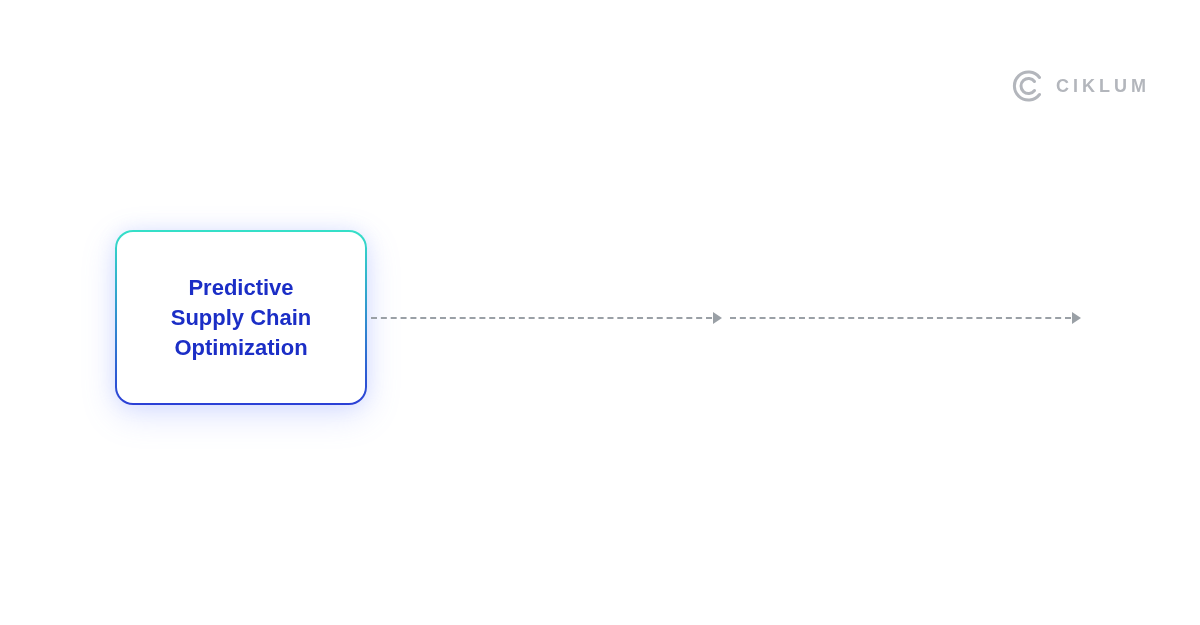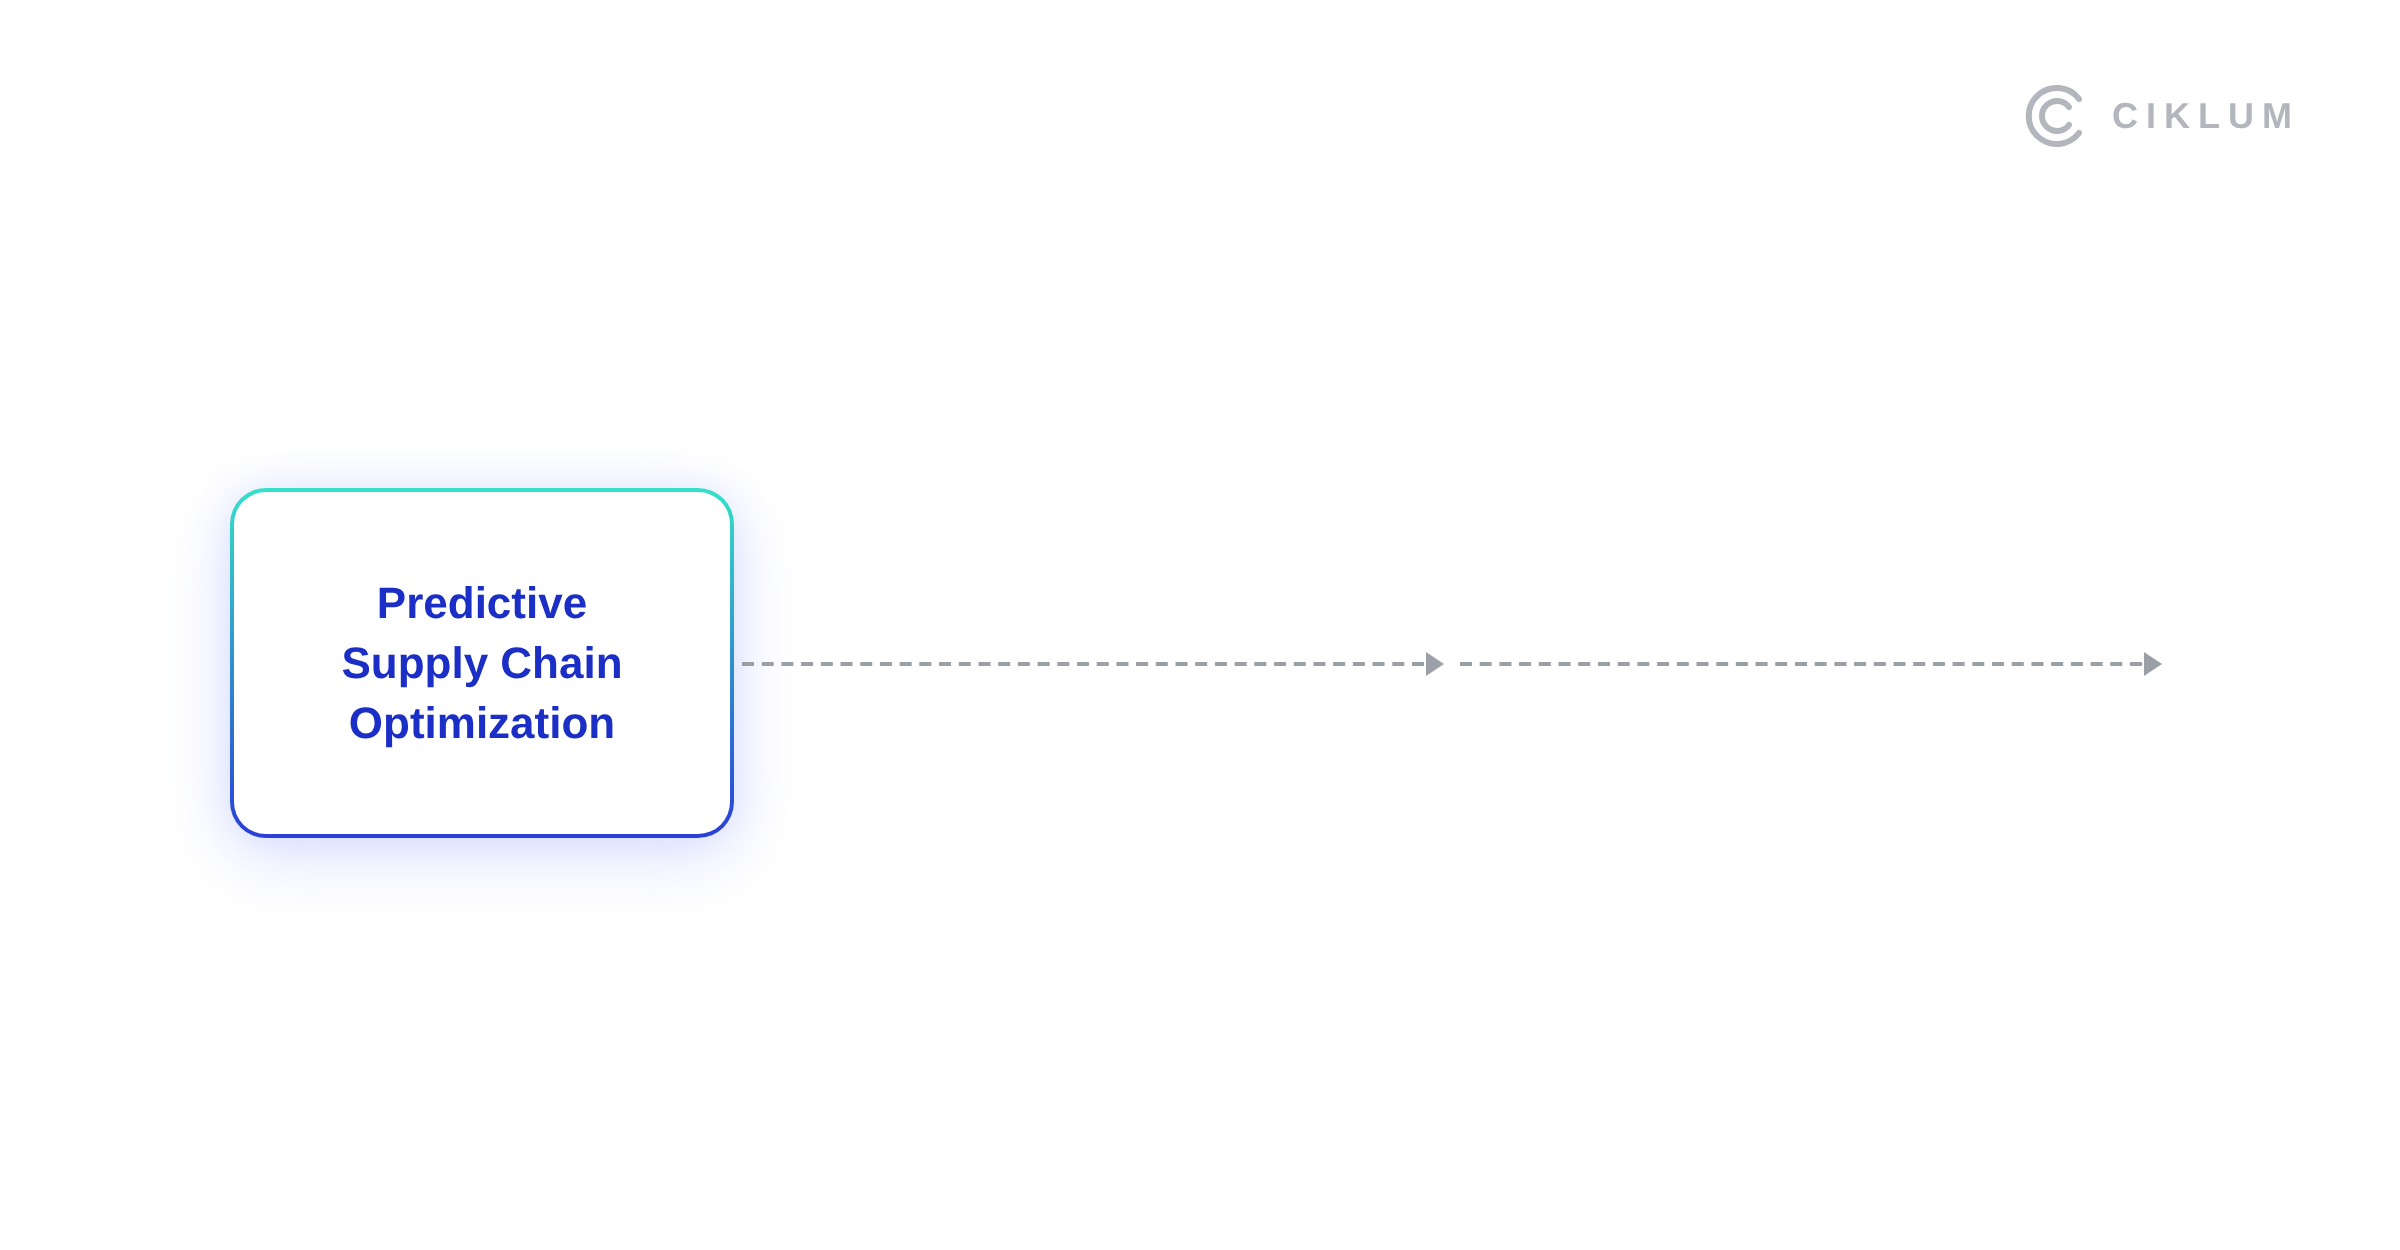"CIKLUM" .logo { top: 40px -> 68px }
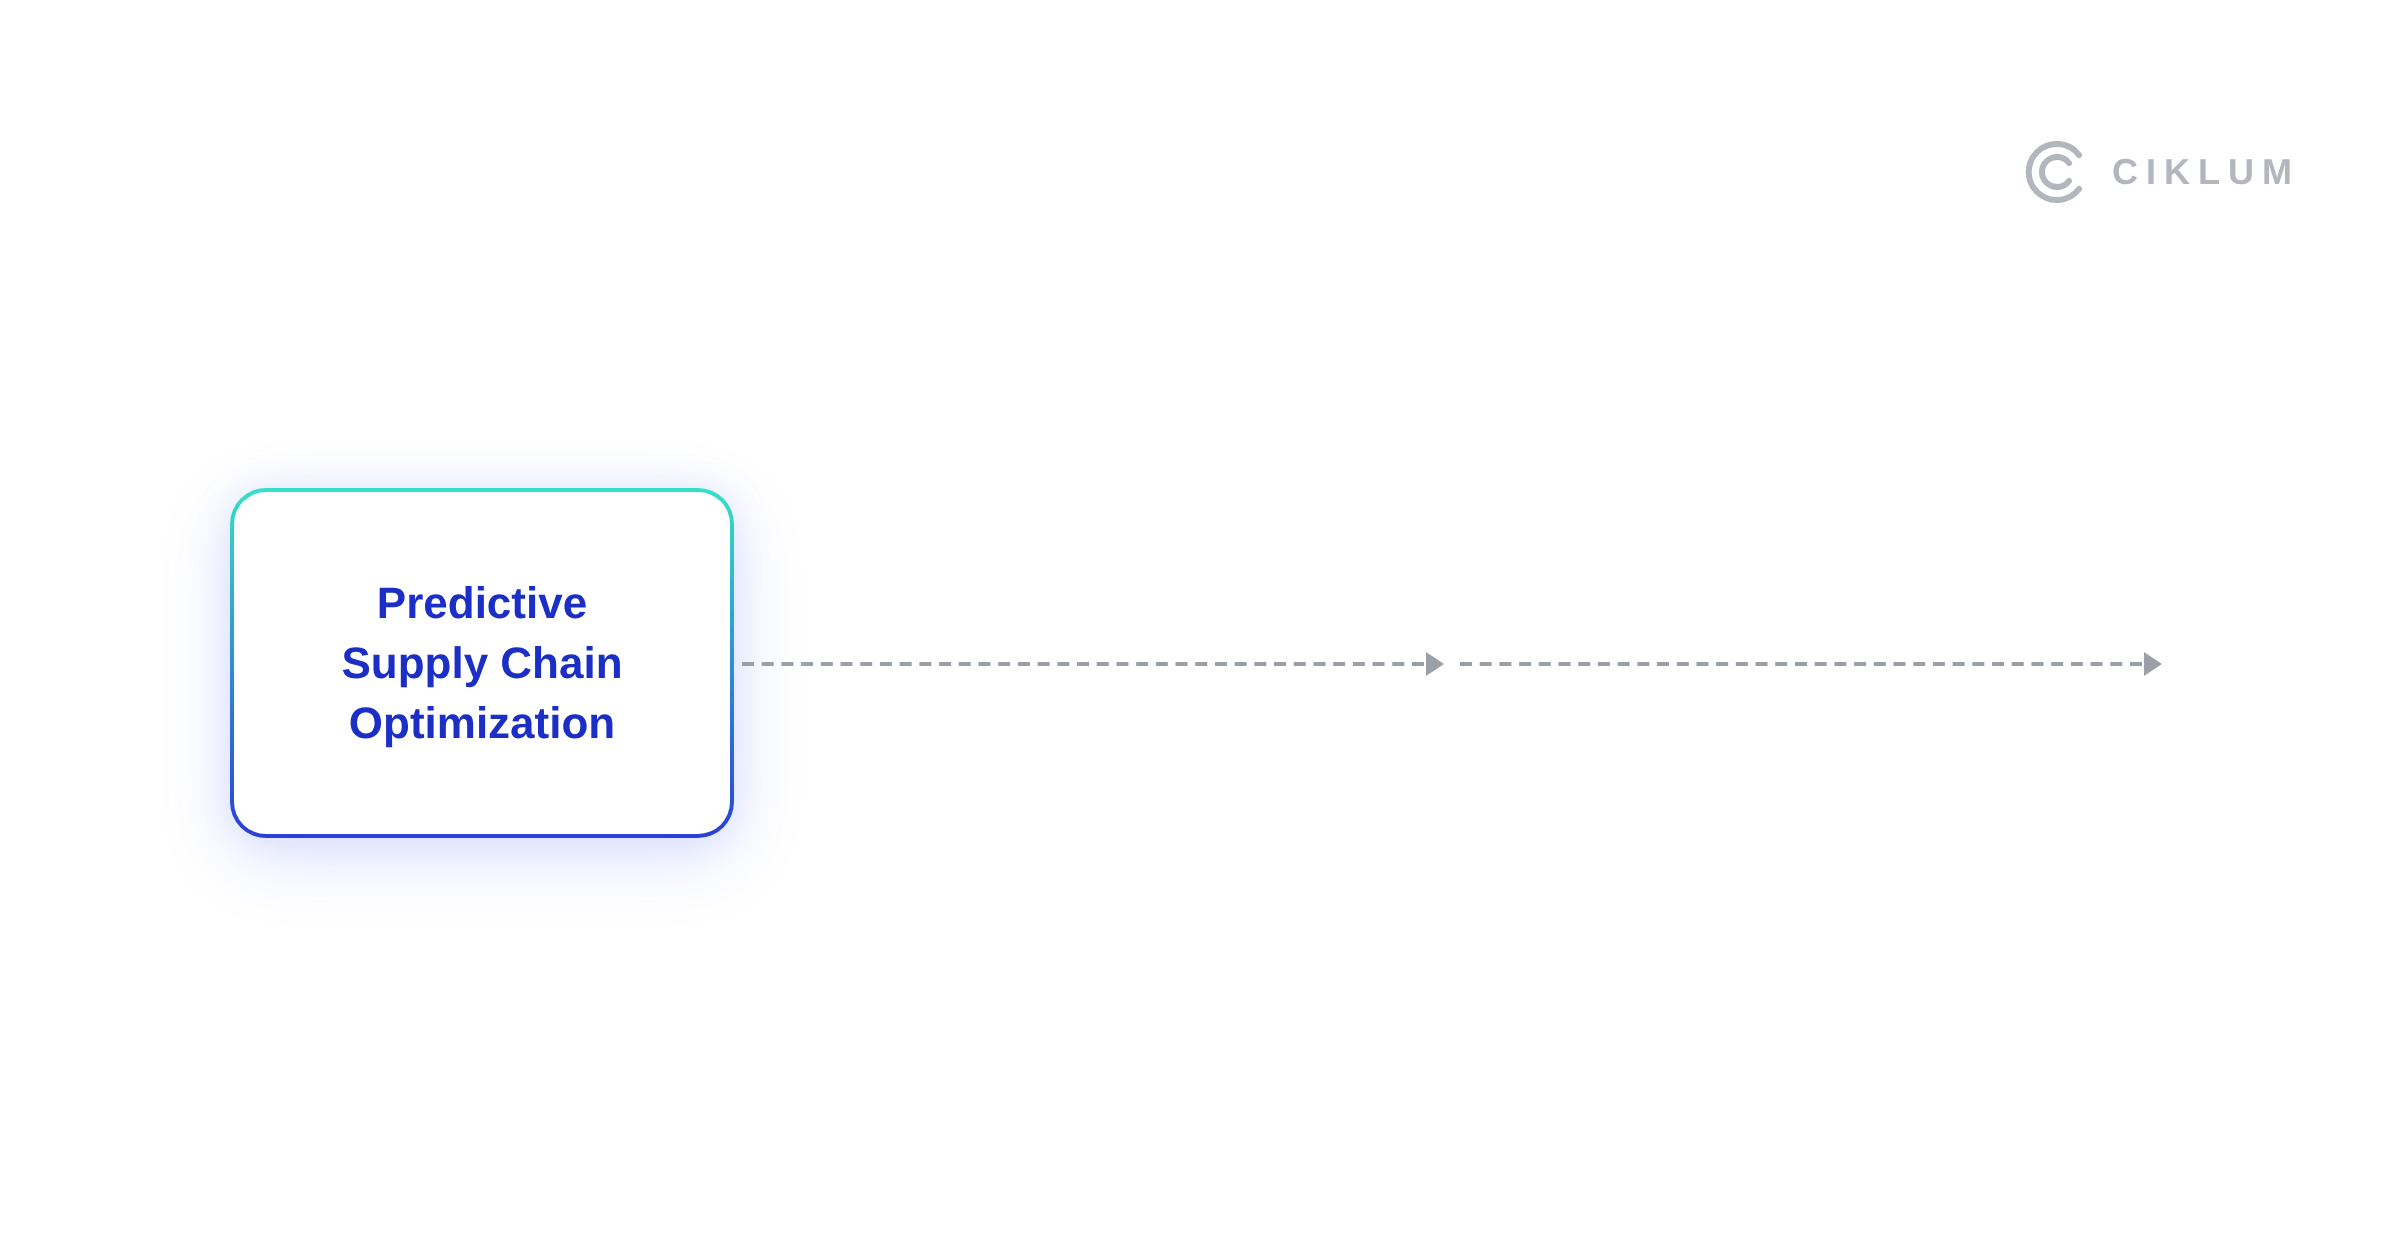"Predictive" .flow-row { top: 244px -> 230px }
